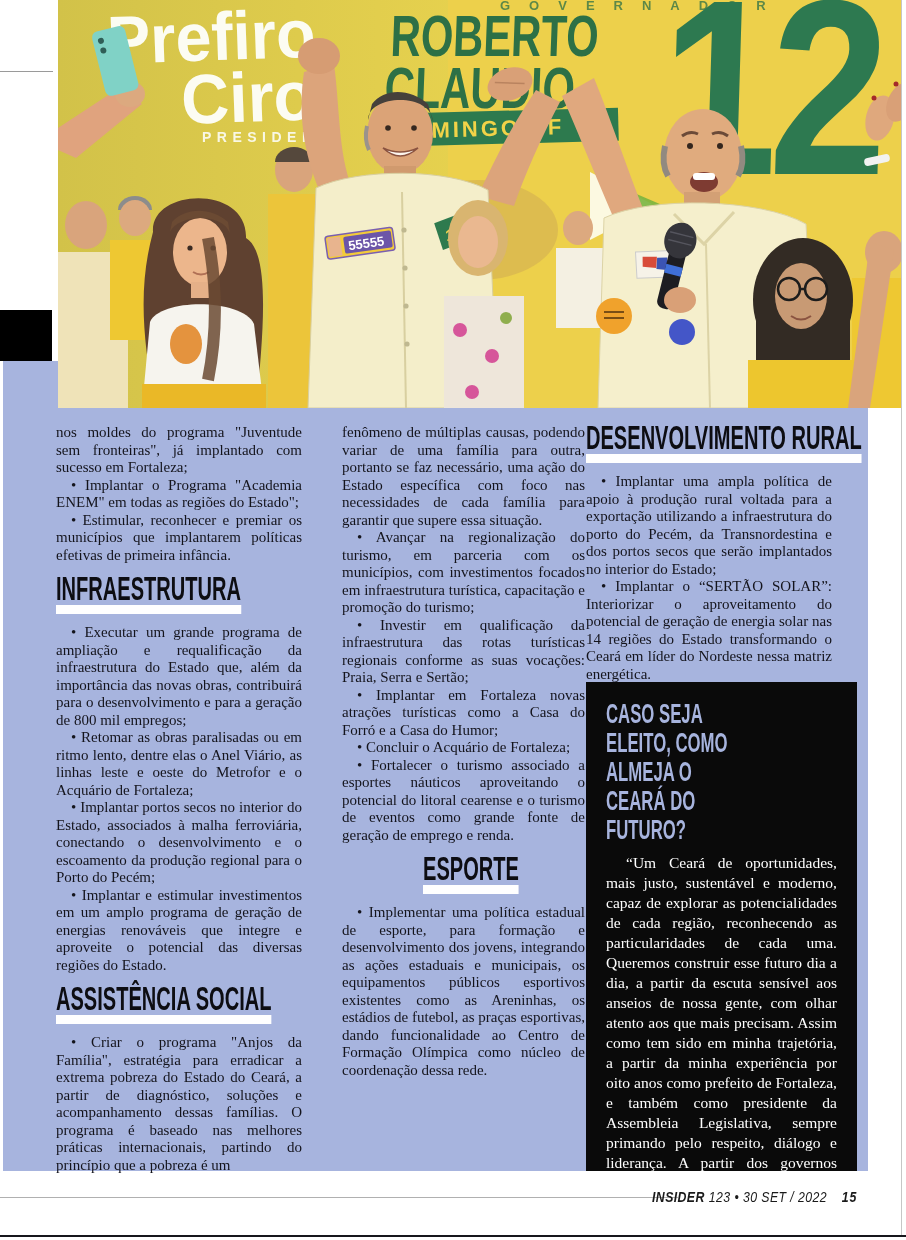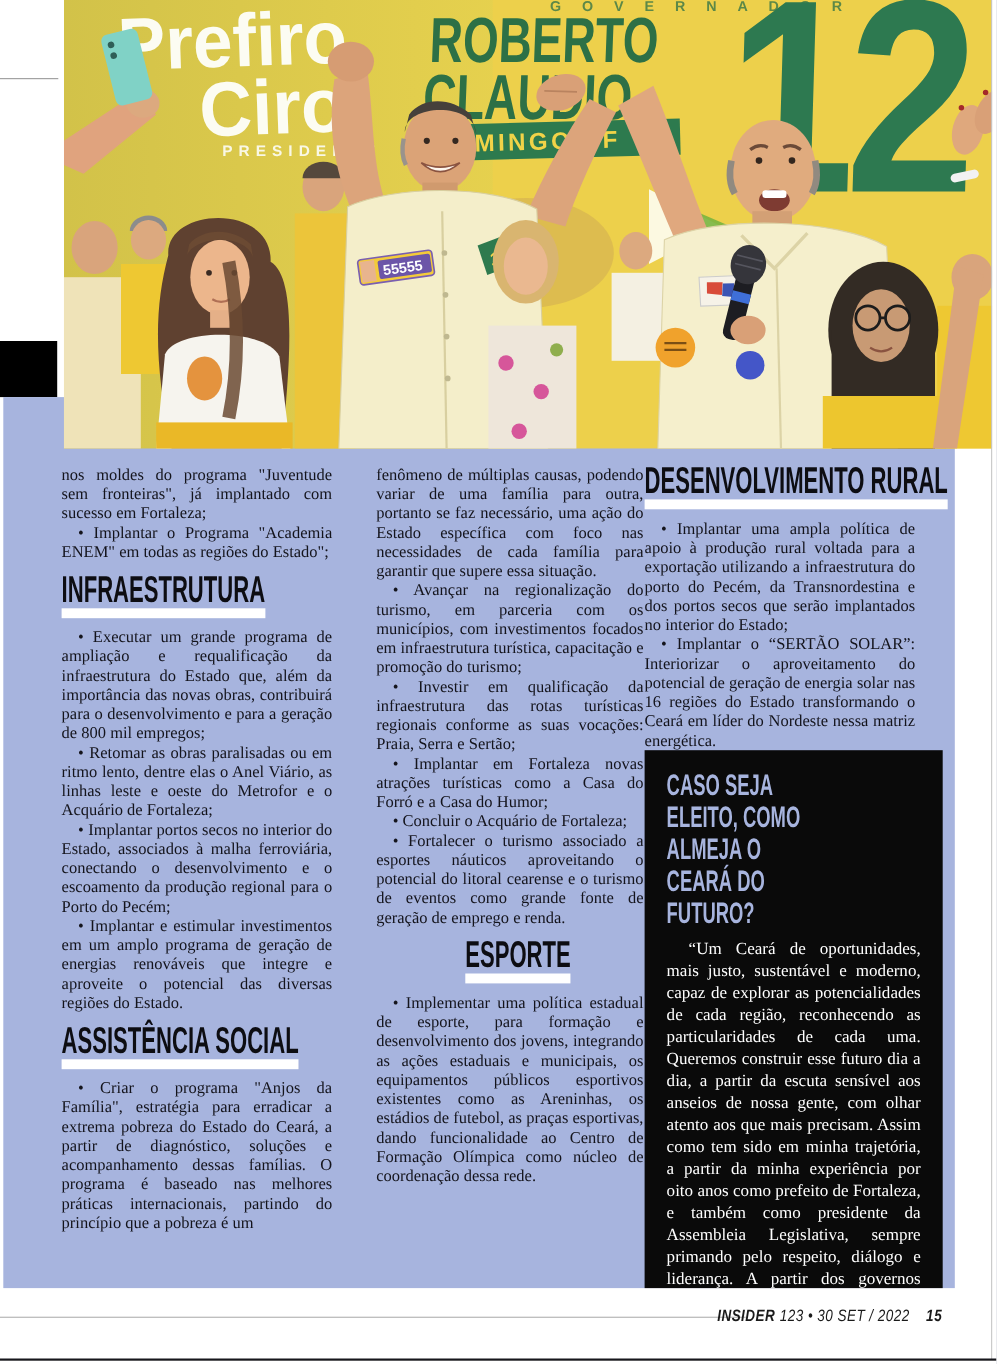"• Estimular, reconhecer e premiar" p { html: none -> <p>• Estimular, reconhecer e premiar os municípios que implantarem políticas efetivas de primeira infância.</p> }
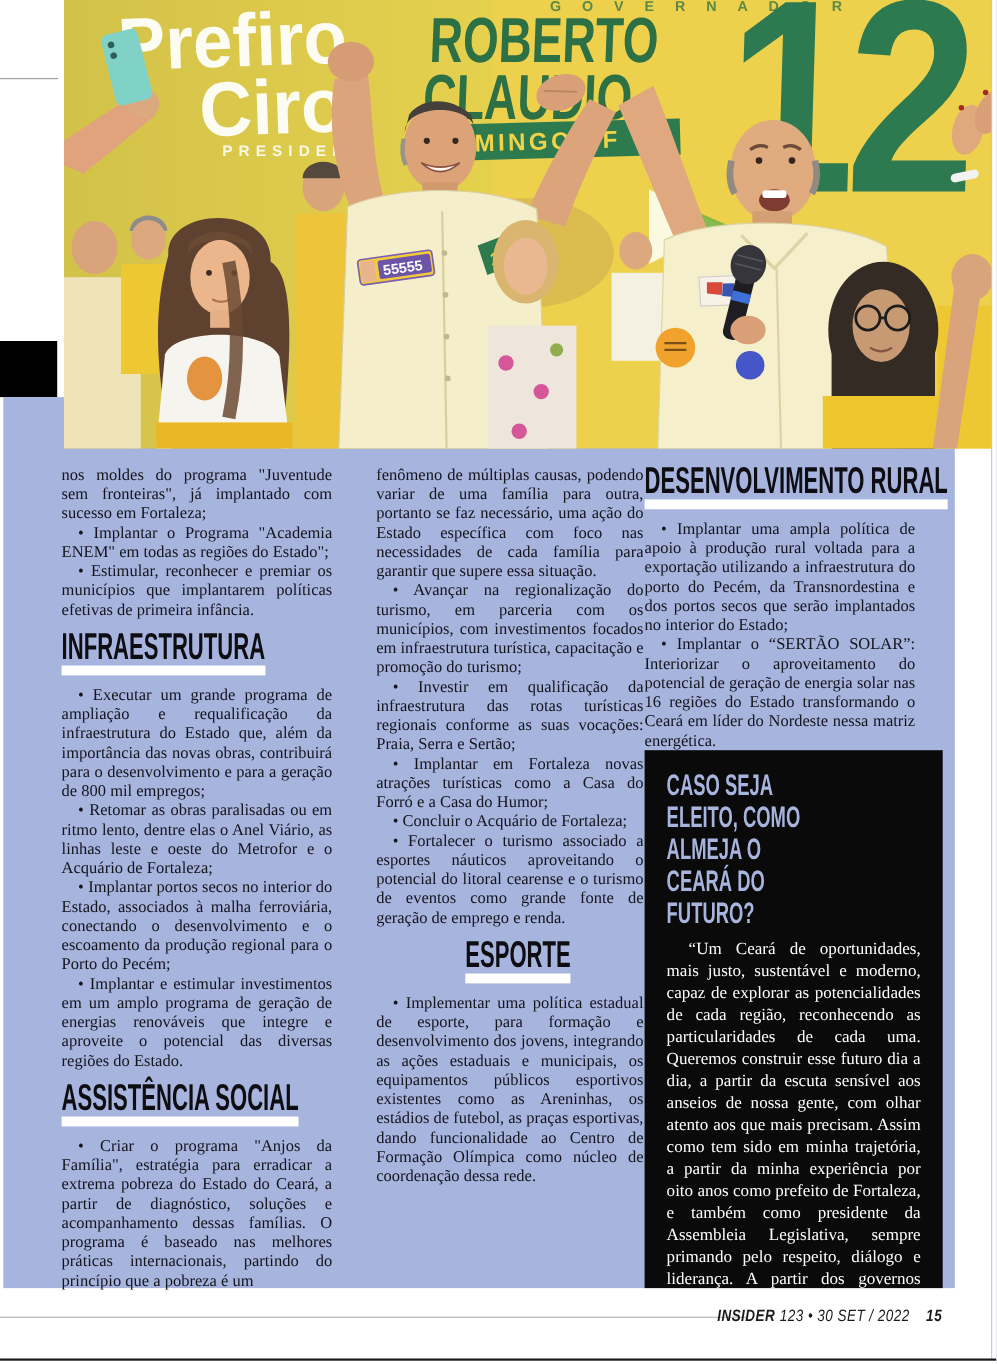"• Implantar o “SERTÃO SOLAR”:" p { text: 16 -> 14 }
